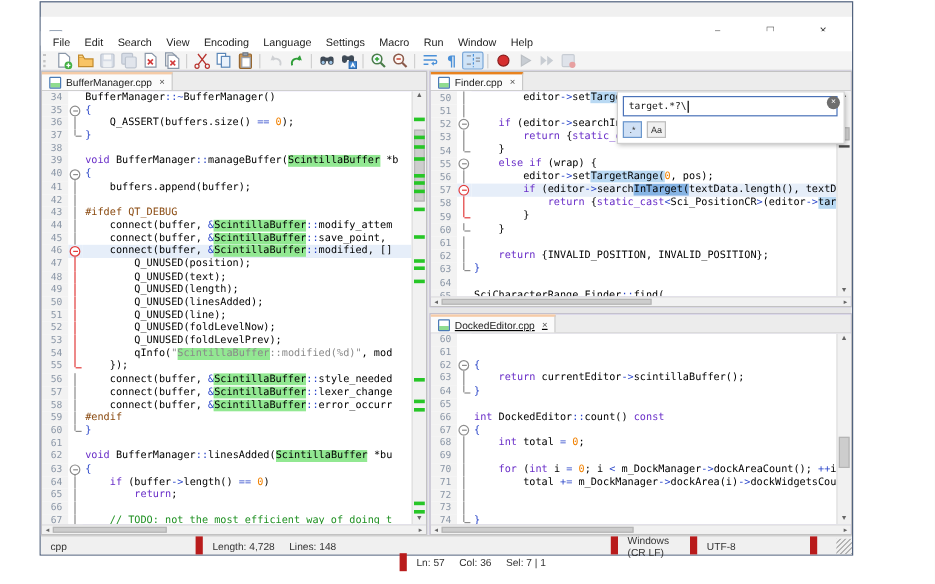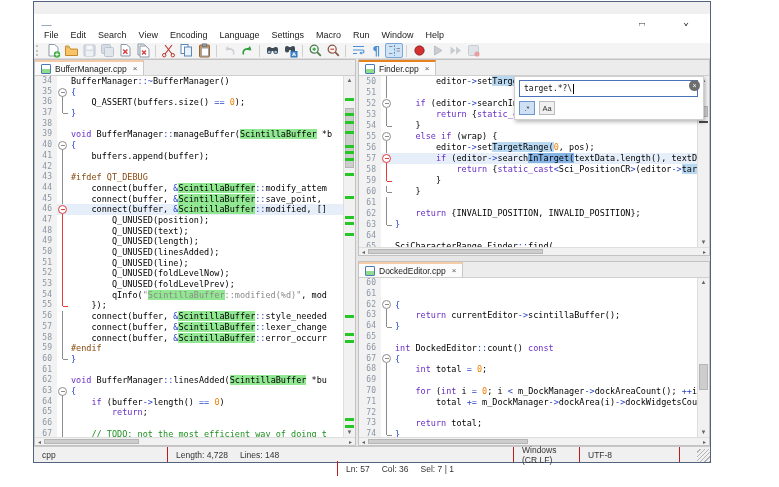"DockedEditor.cpp" #pane-br { text-decoration: none -> underline }
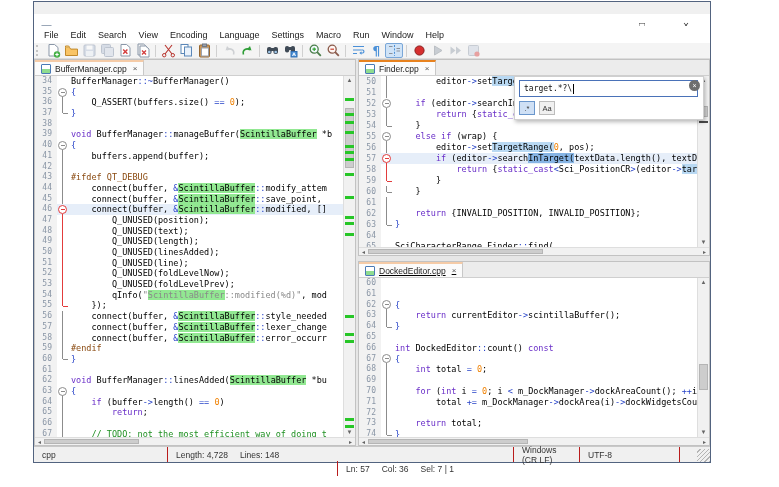"return total;" span.code { html: <span><span> </span><span>return</span><span> total;</span></span> -> none }
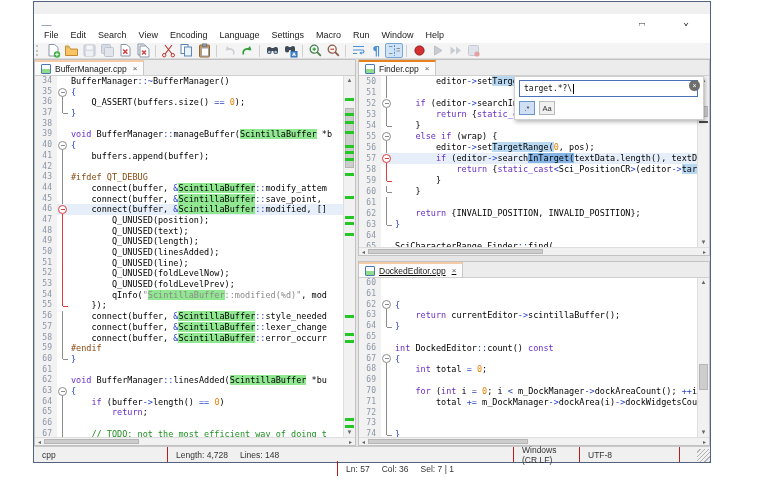"Length: 4,728" .seg { border-left: 1px solid #b91c1c -> 6px solid #b91c1c }
